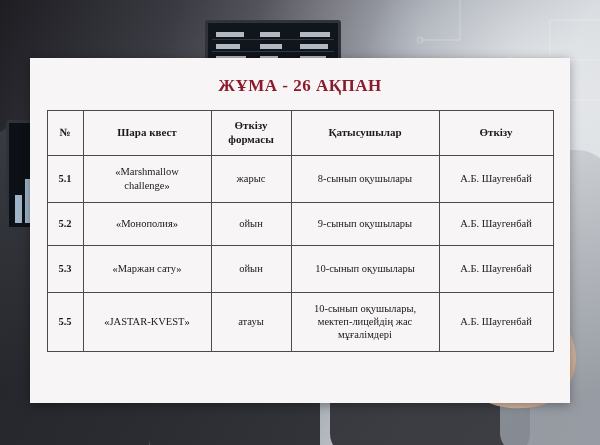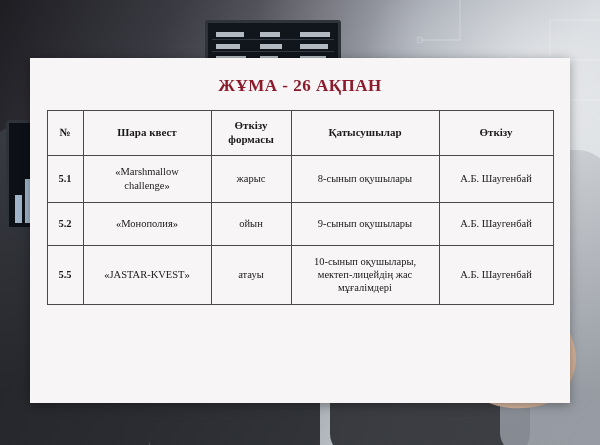"5.3" tr.row-h1 { html: none -> <tr> <td>5.3</td> <td>«Маржан сату»</td> <td>ойын</td> <td>10-сынып оқушылары</td> <td>А.Б. Шаугенбай</td> </tr> }
